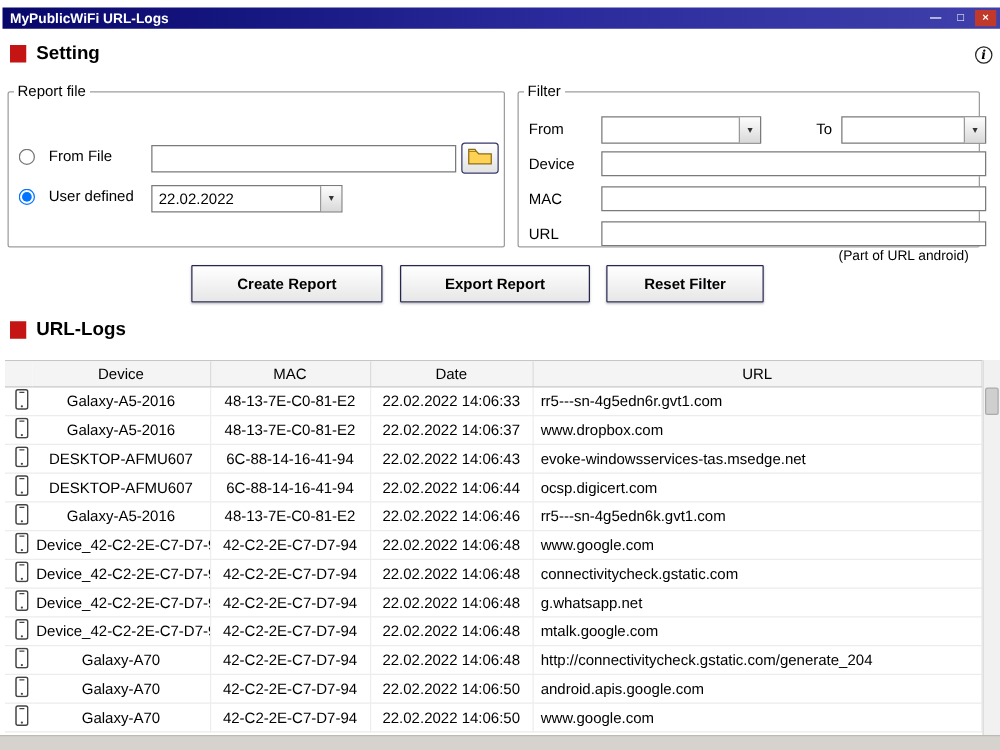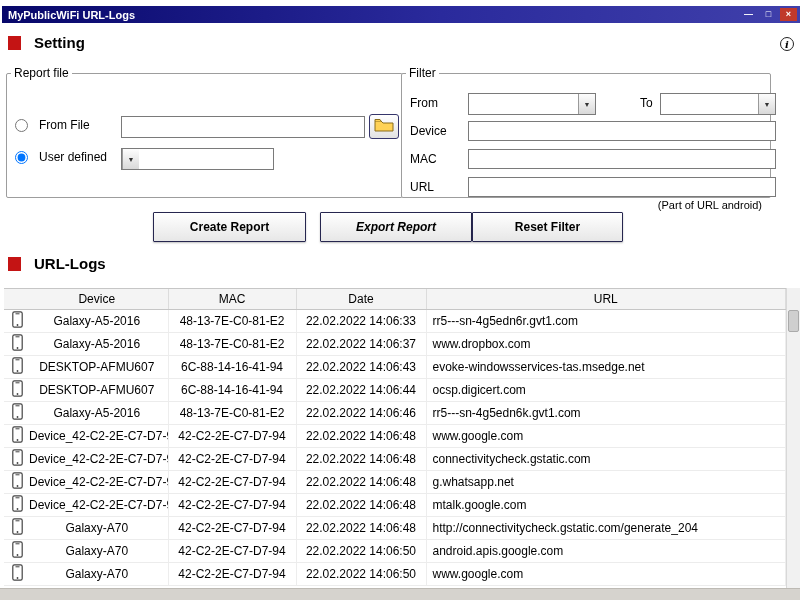"Setting" .section-header { gap: 13px -> 8px }
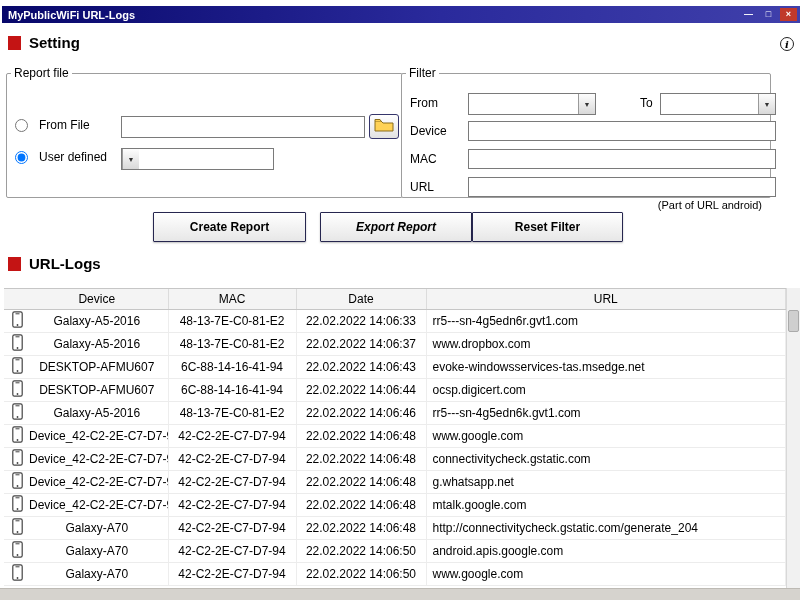"Filter" .fs-filter { left: 401px -> 414px }
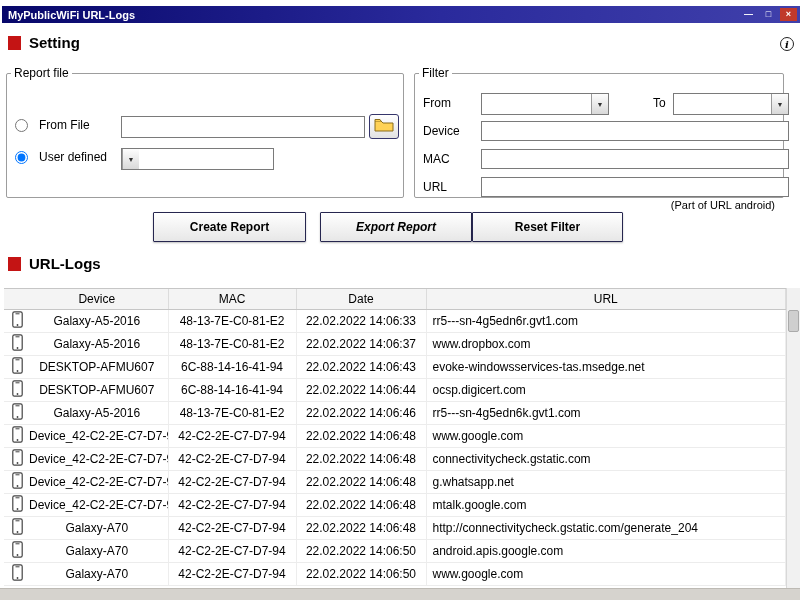"22.02.2022" span.combo-text { html: none -> <span>22.02.2022</span> }
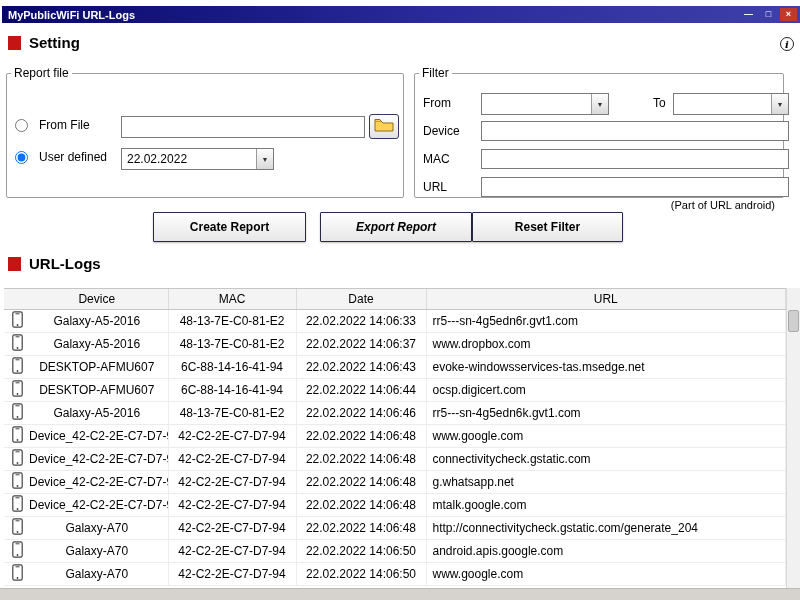"Export Report" button.action-btn { font-style: italic -> none }
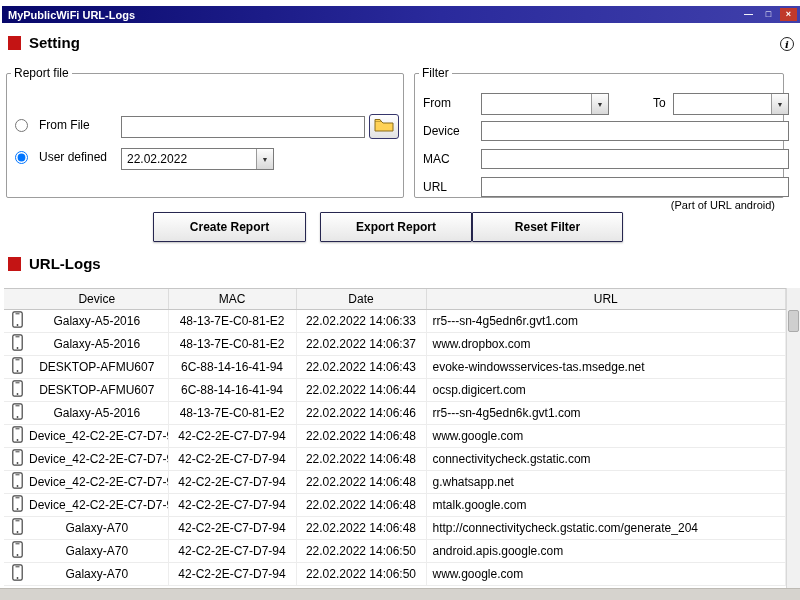"Reset Filter" button.action-btn { left: 472px -> 485px; width: 151px -> 126px }
